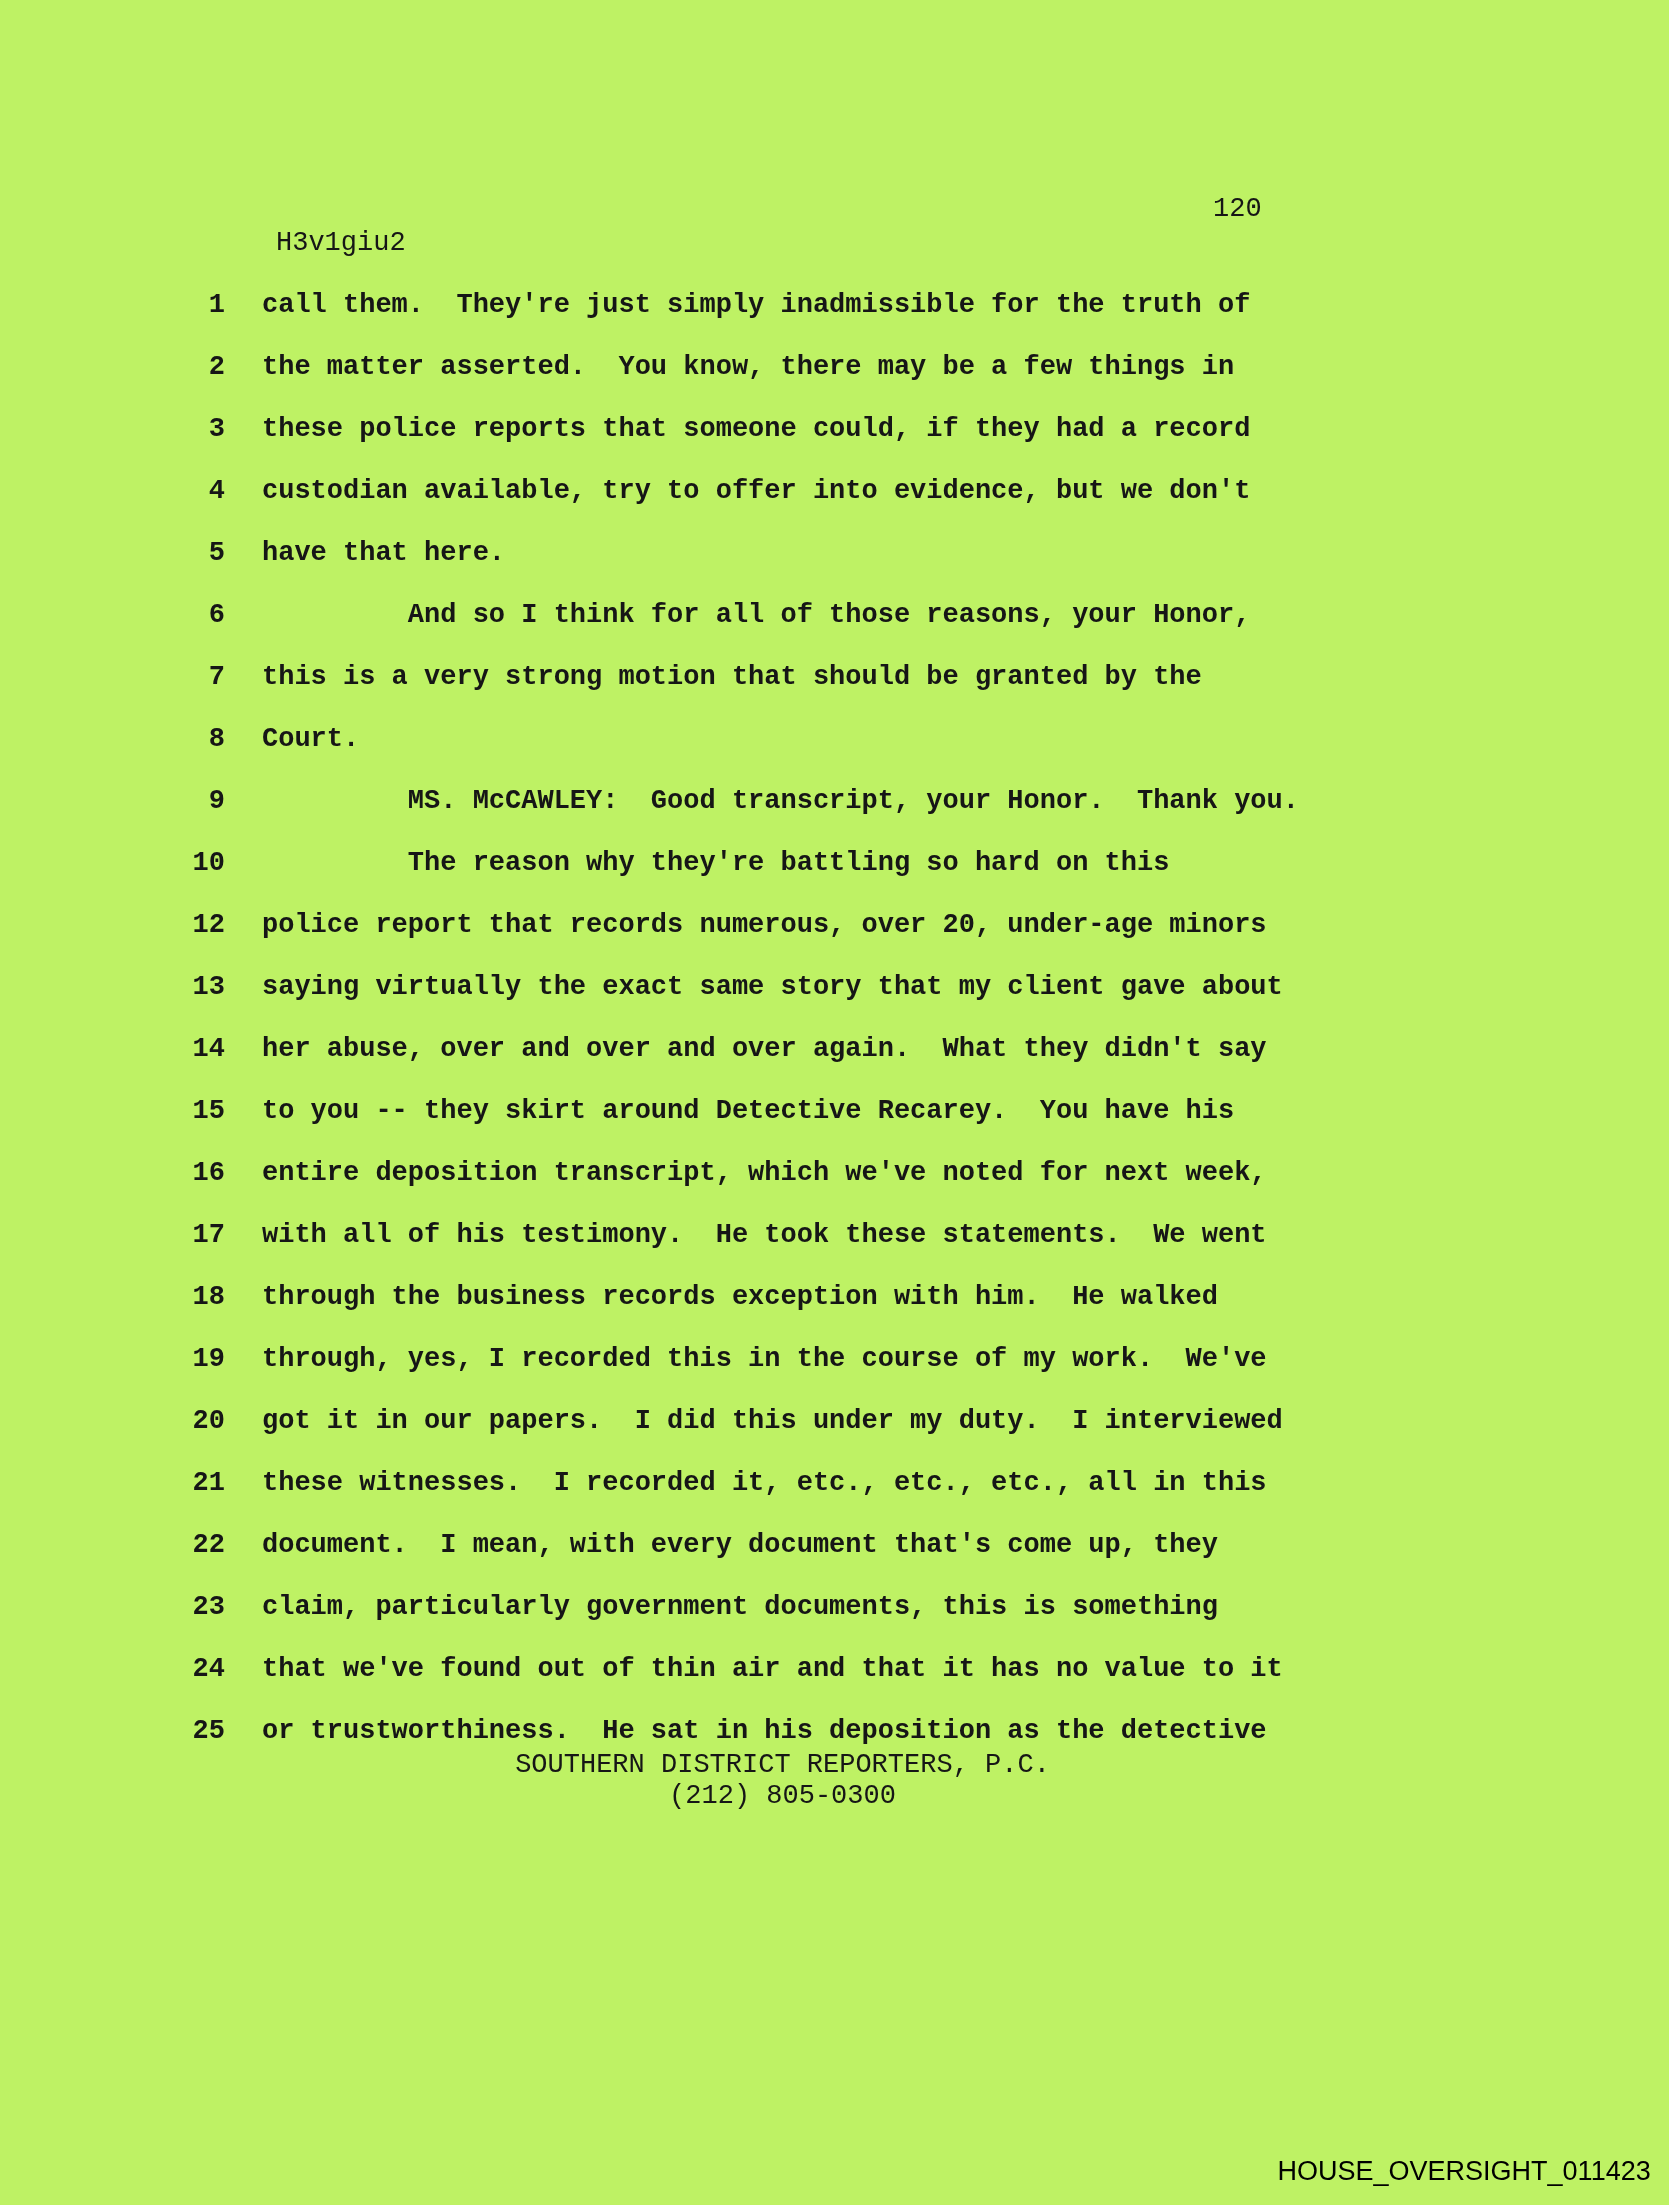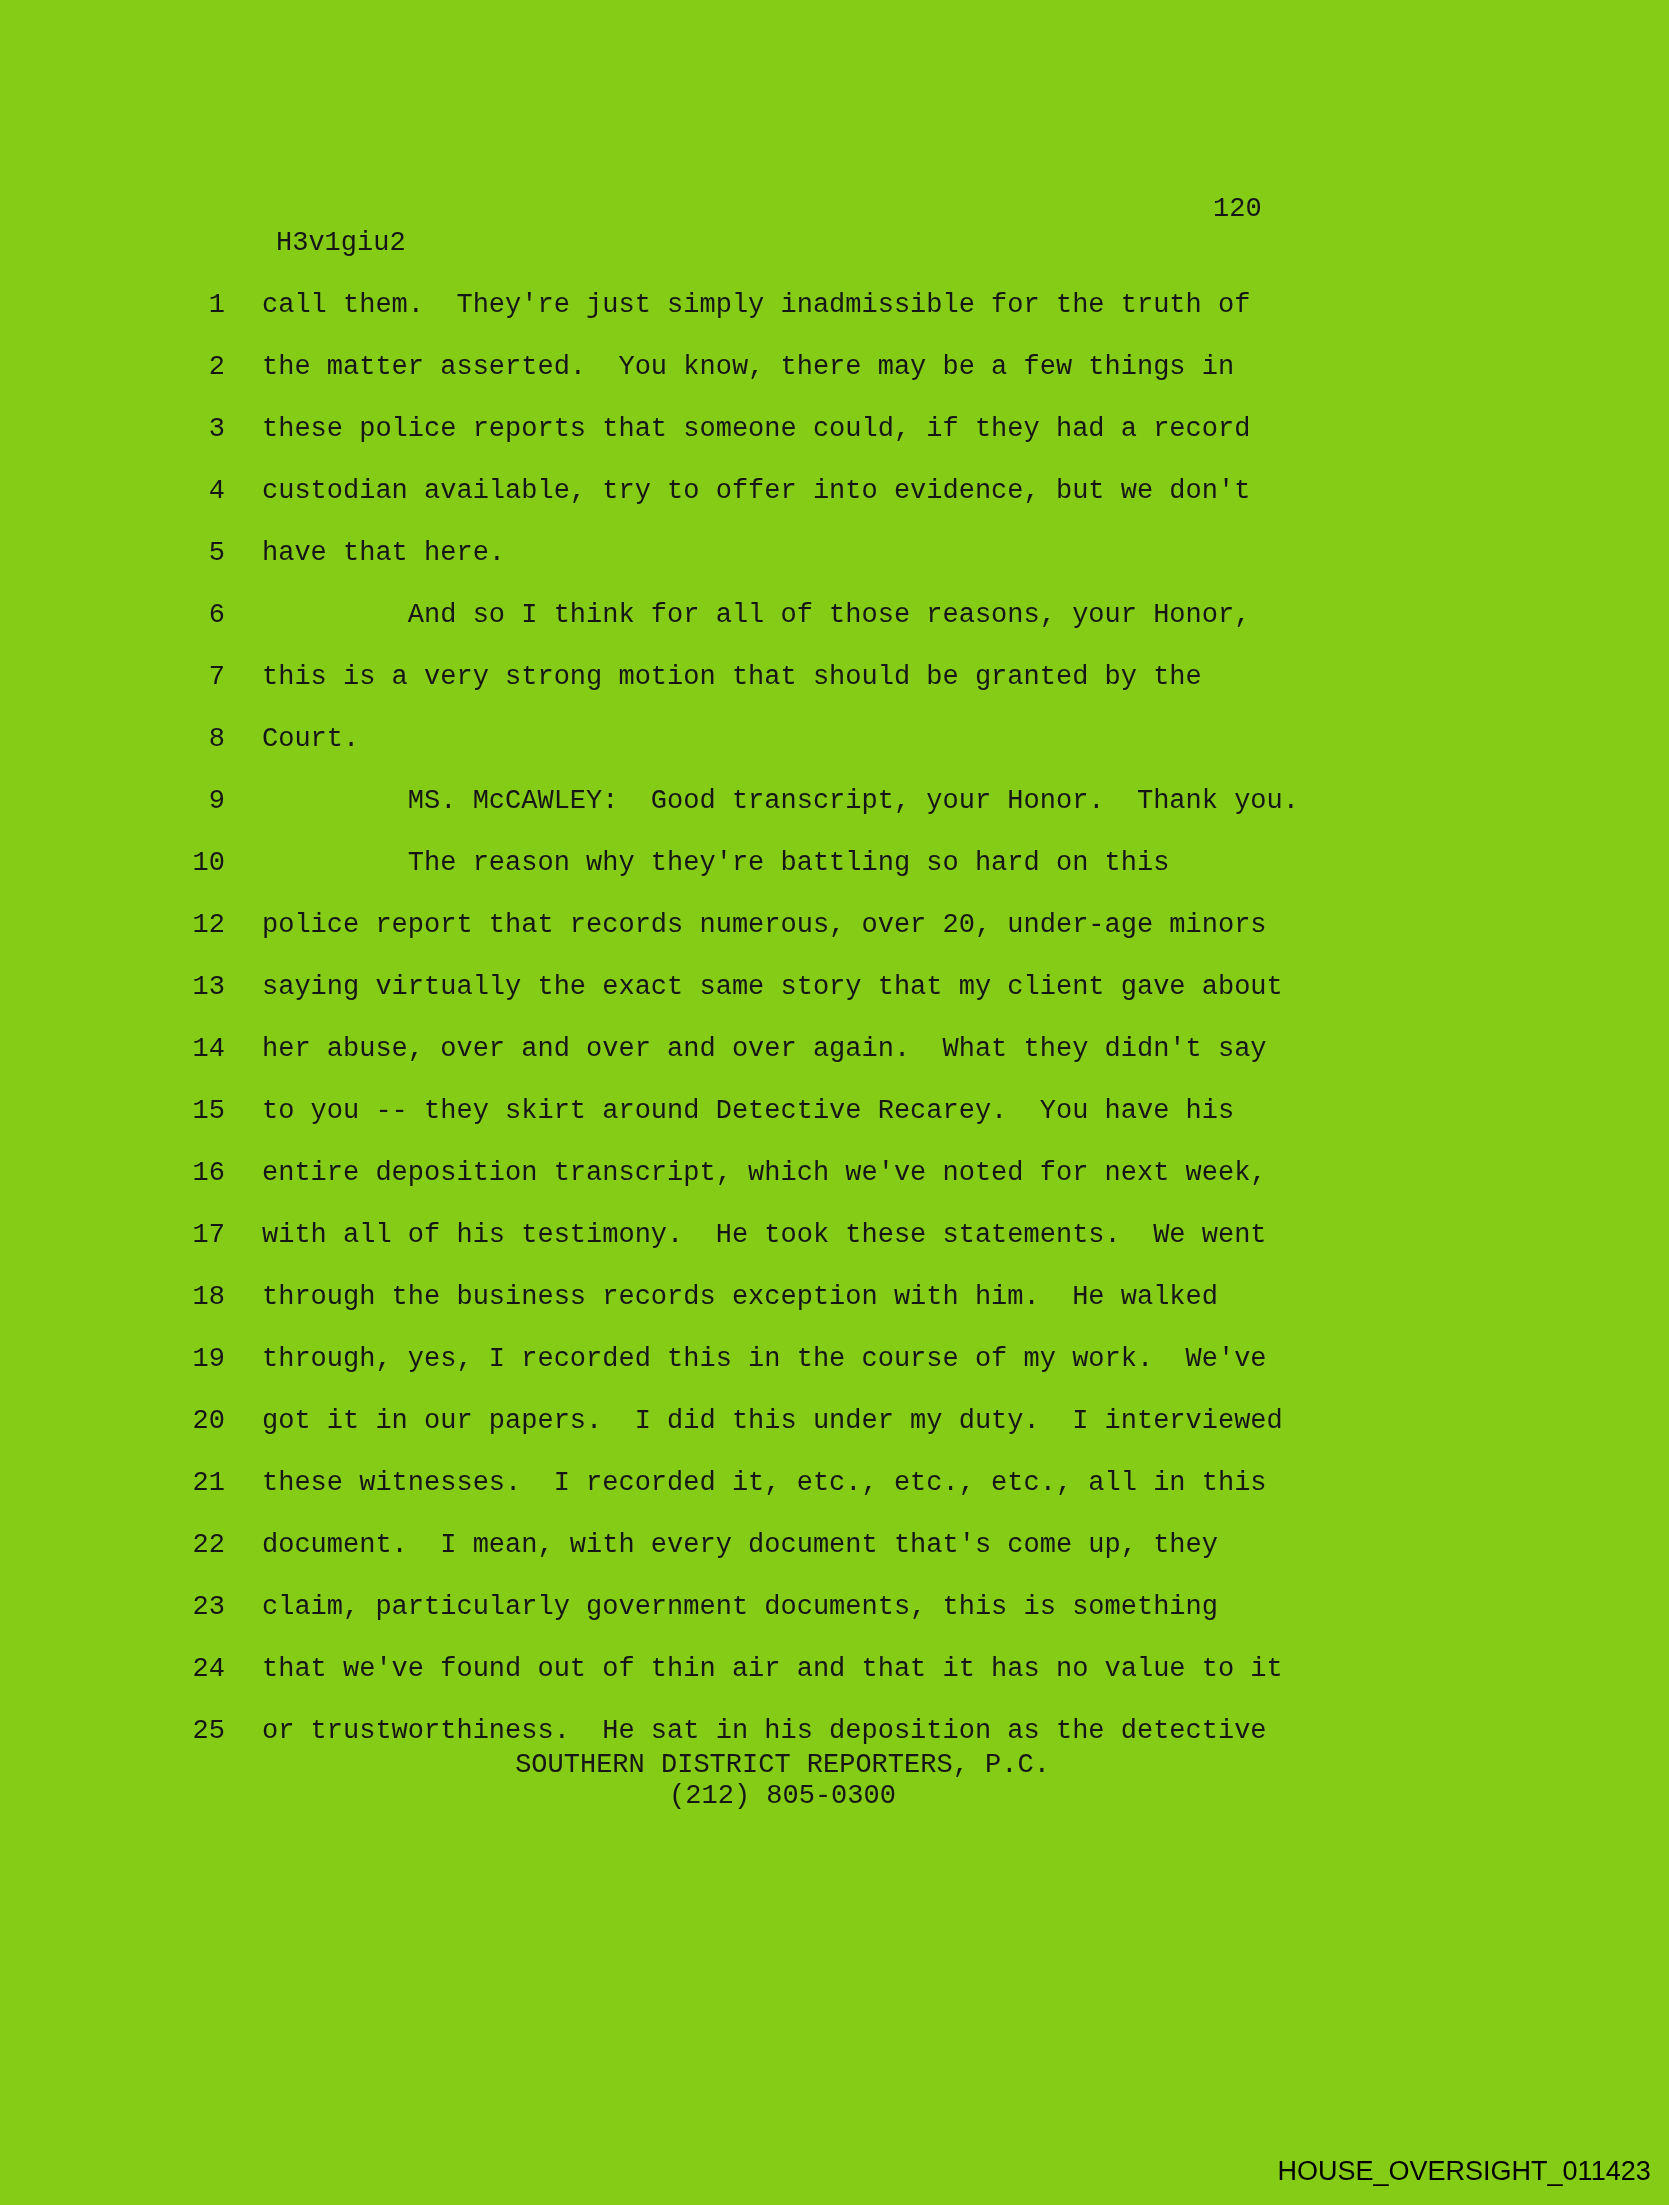"120" .sheet { background: #84cc16 -> #bef264 }
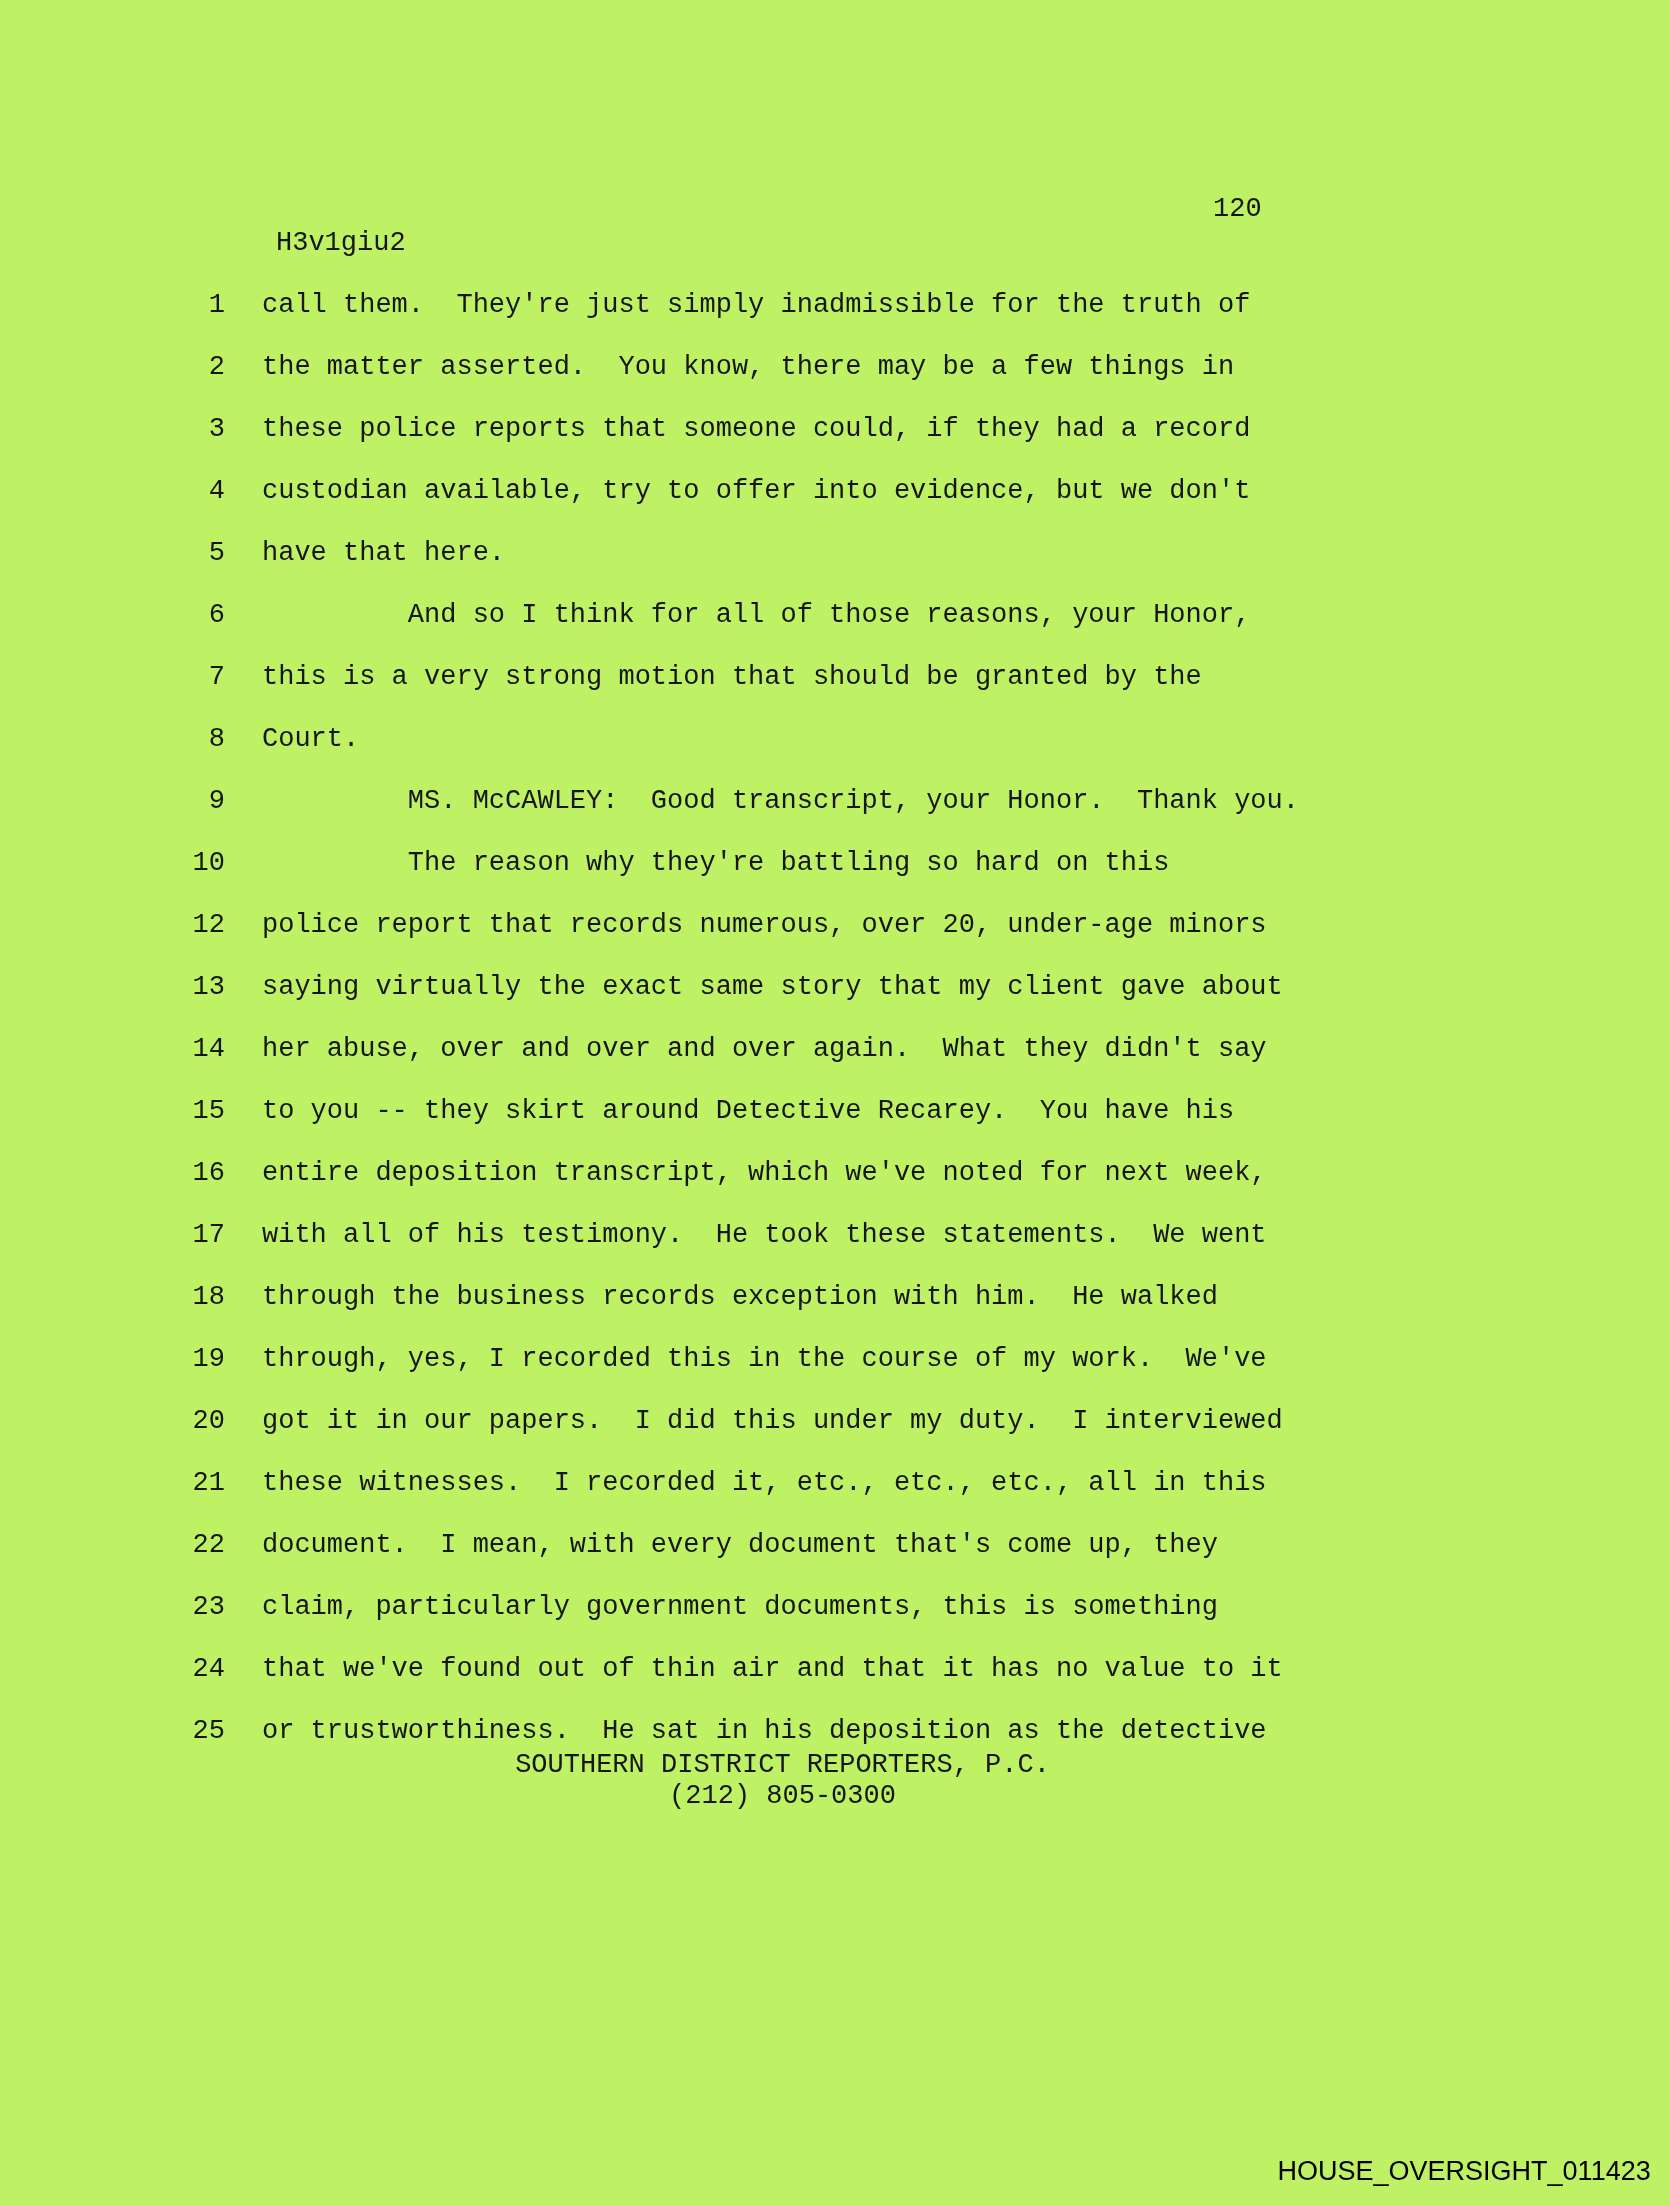"1 call them. They're just" .lines { font-weight: none -> bold }
